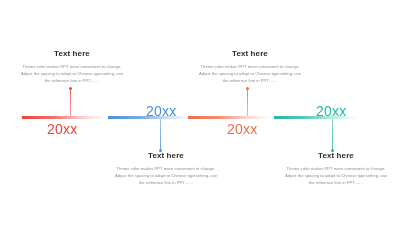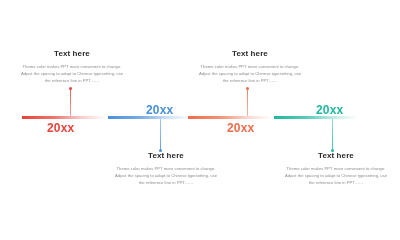"20xx" .year { font-size: 12px -> 14px; font-weight: bold -> normal }
